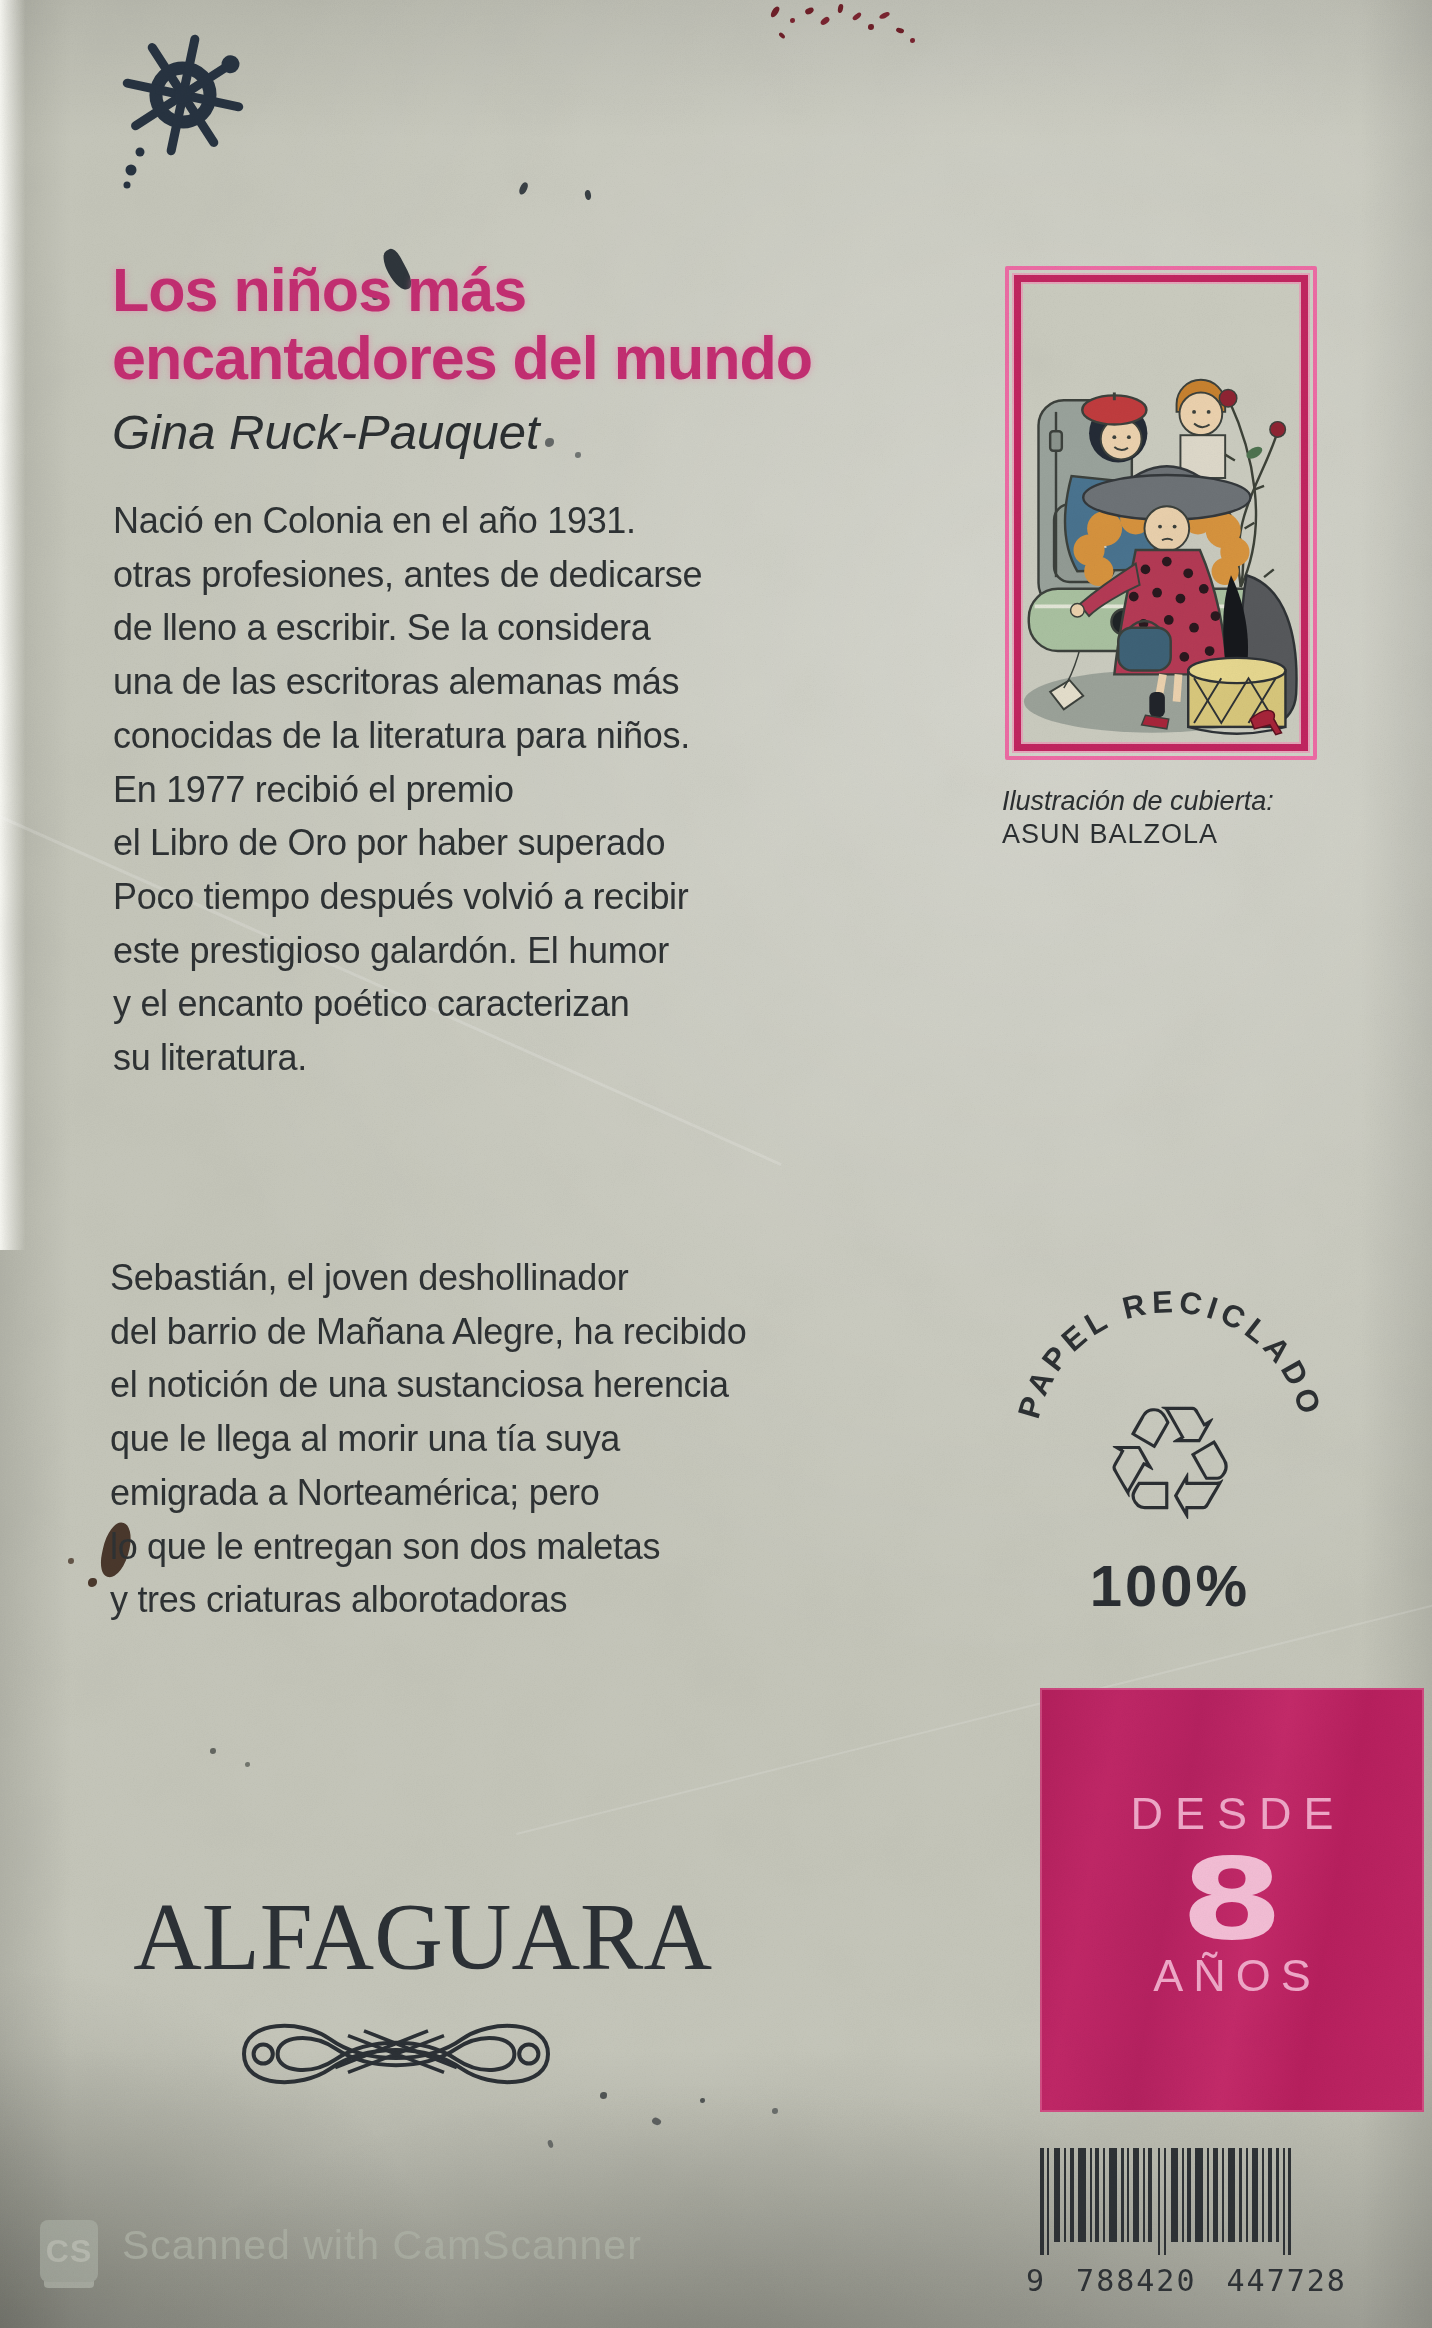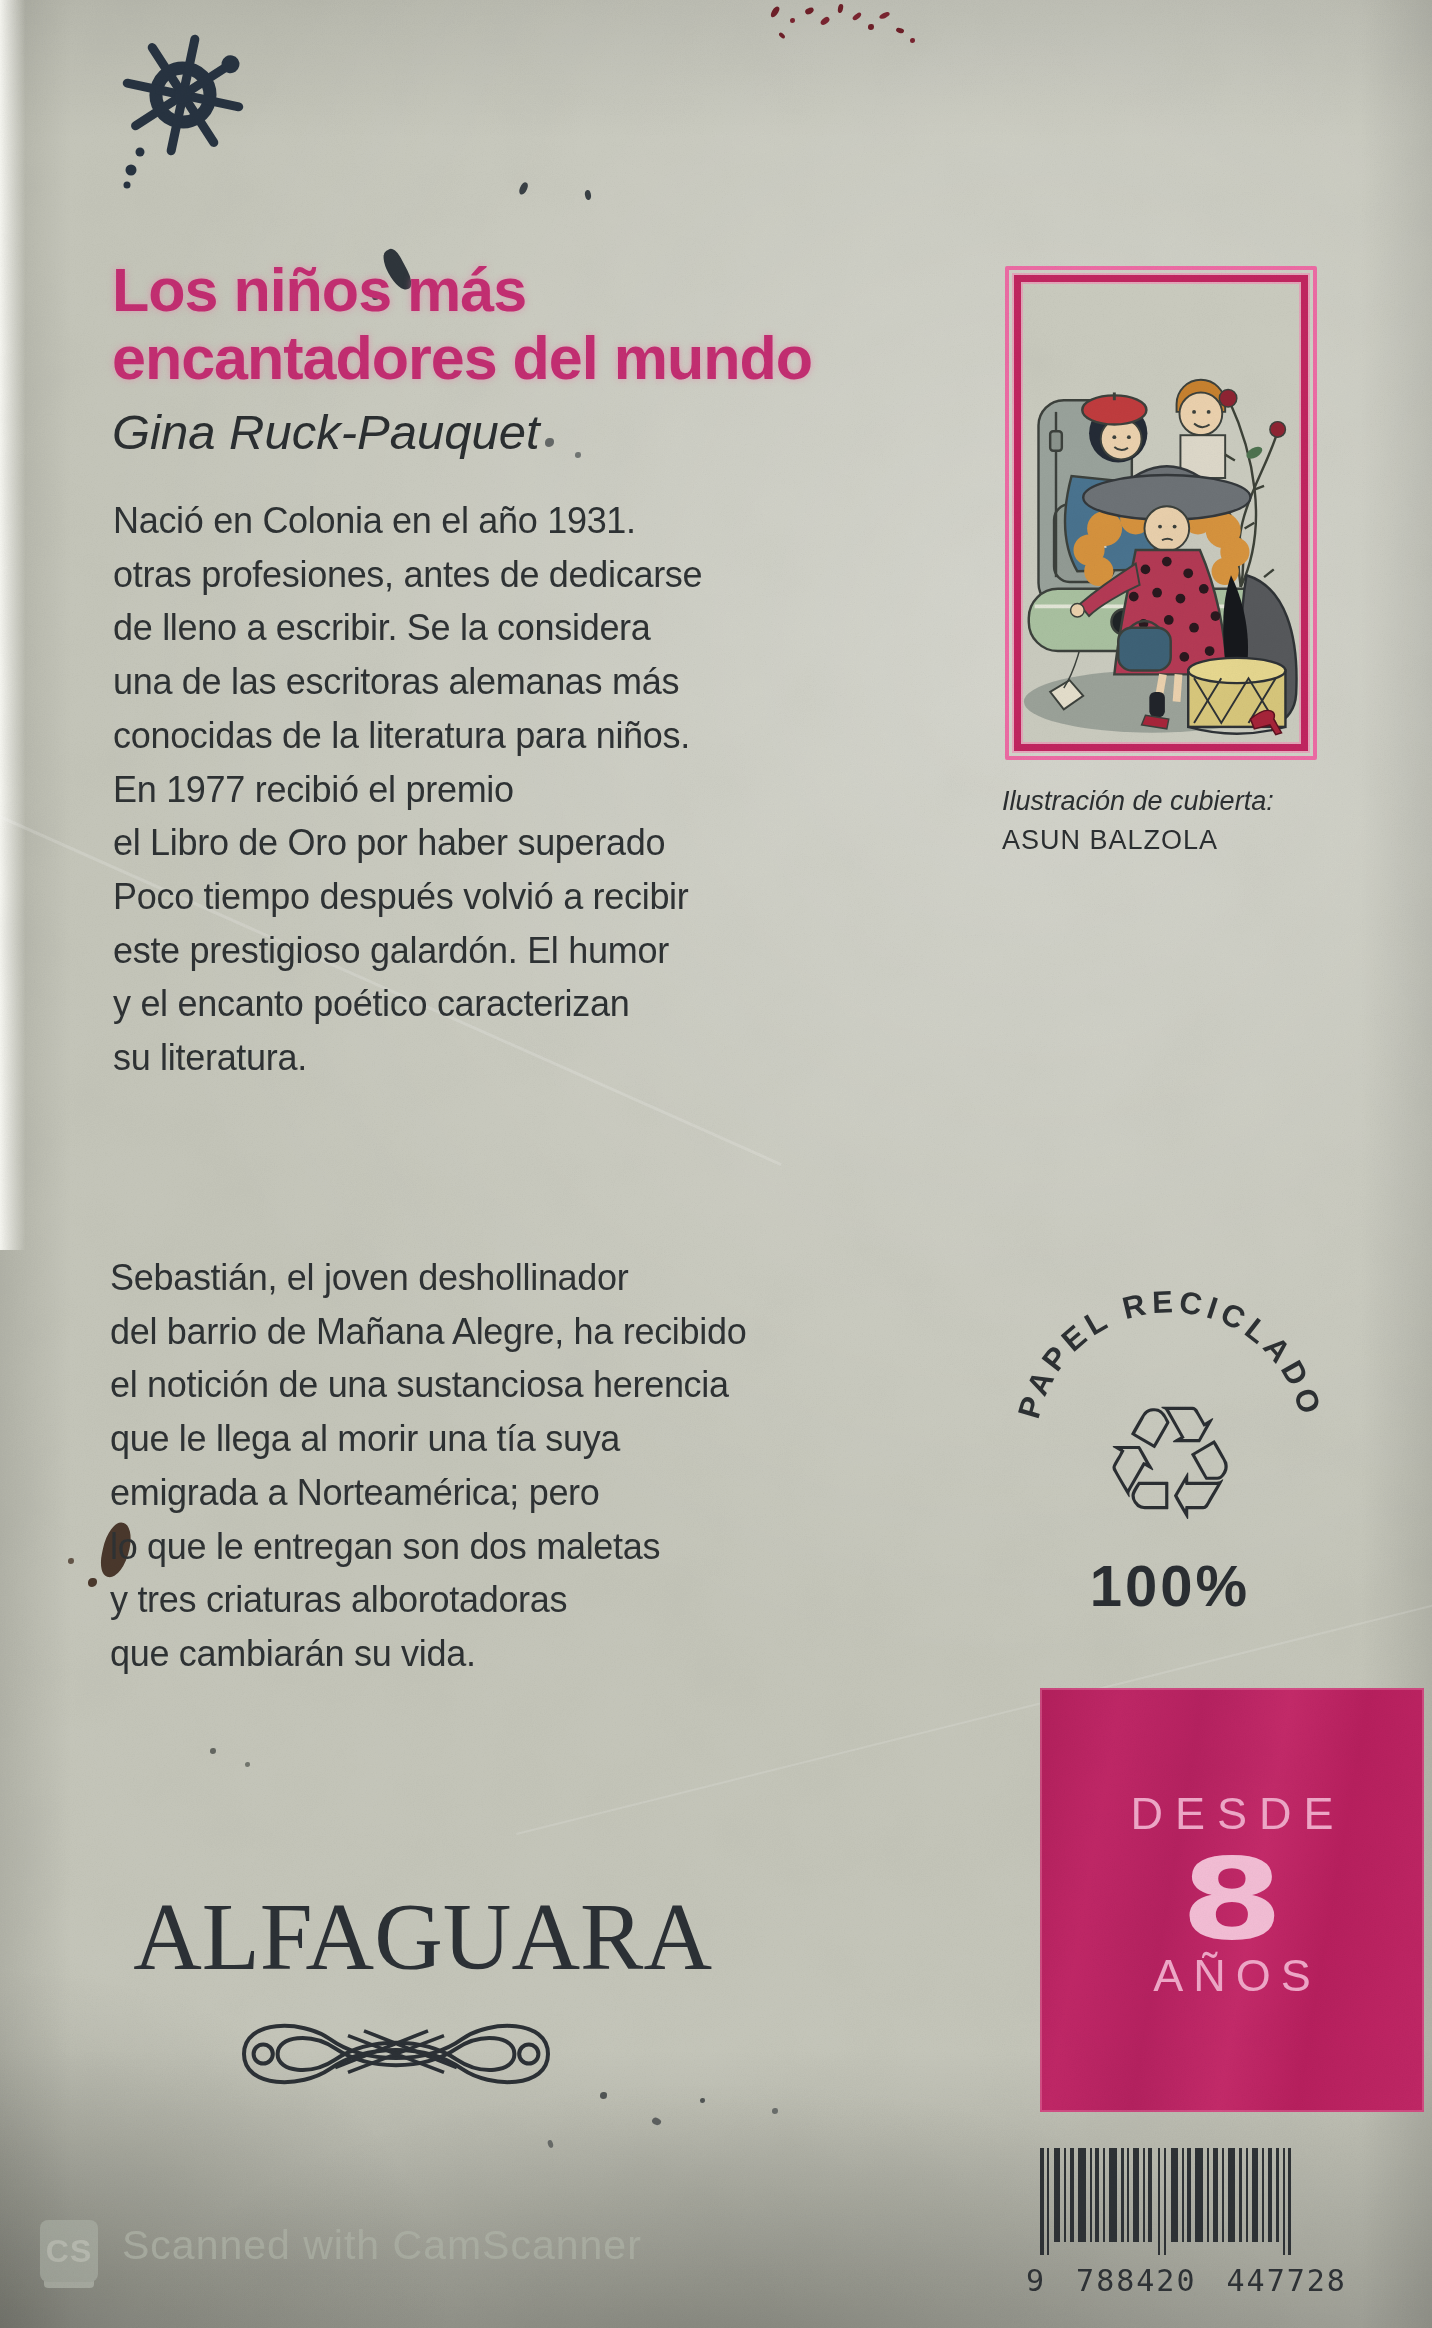"ASUN BALZOLA" .credit .name { margin-top: 8px -> 2px }
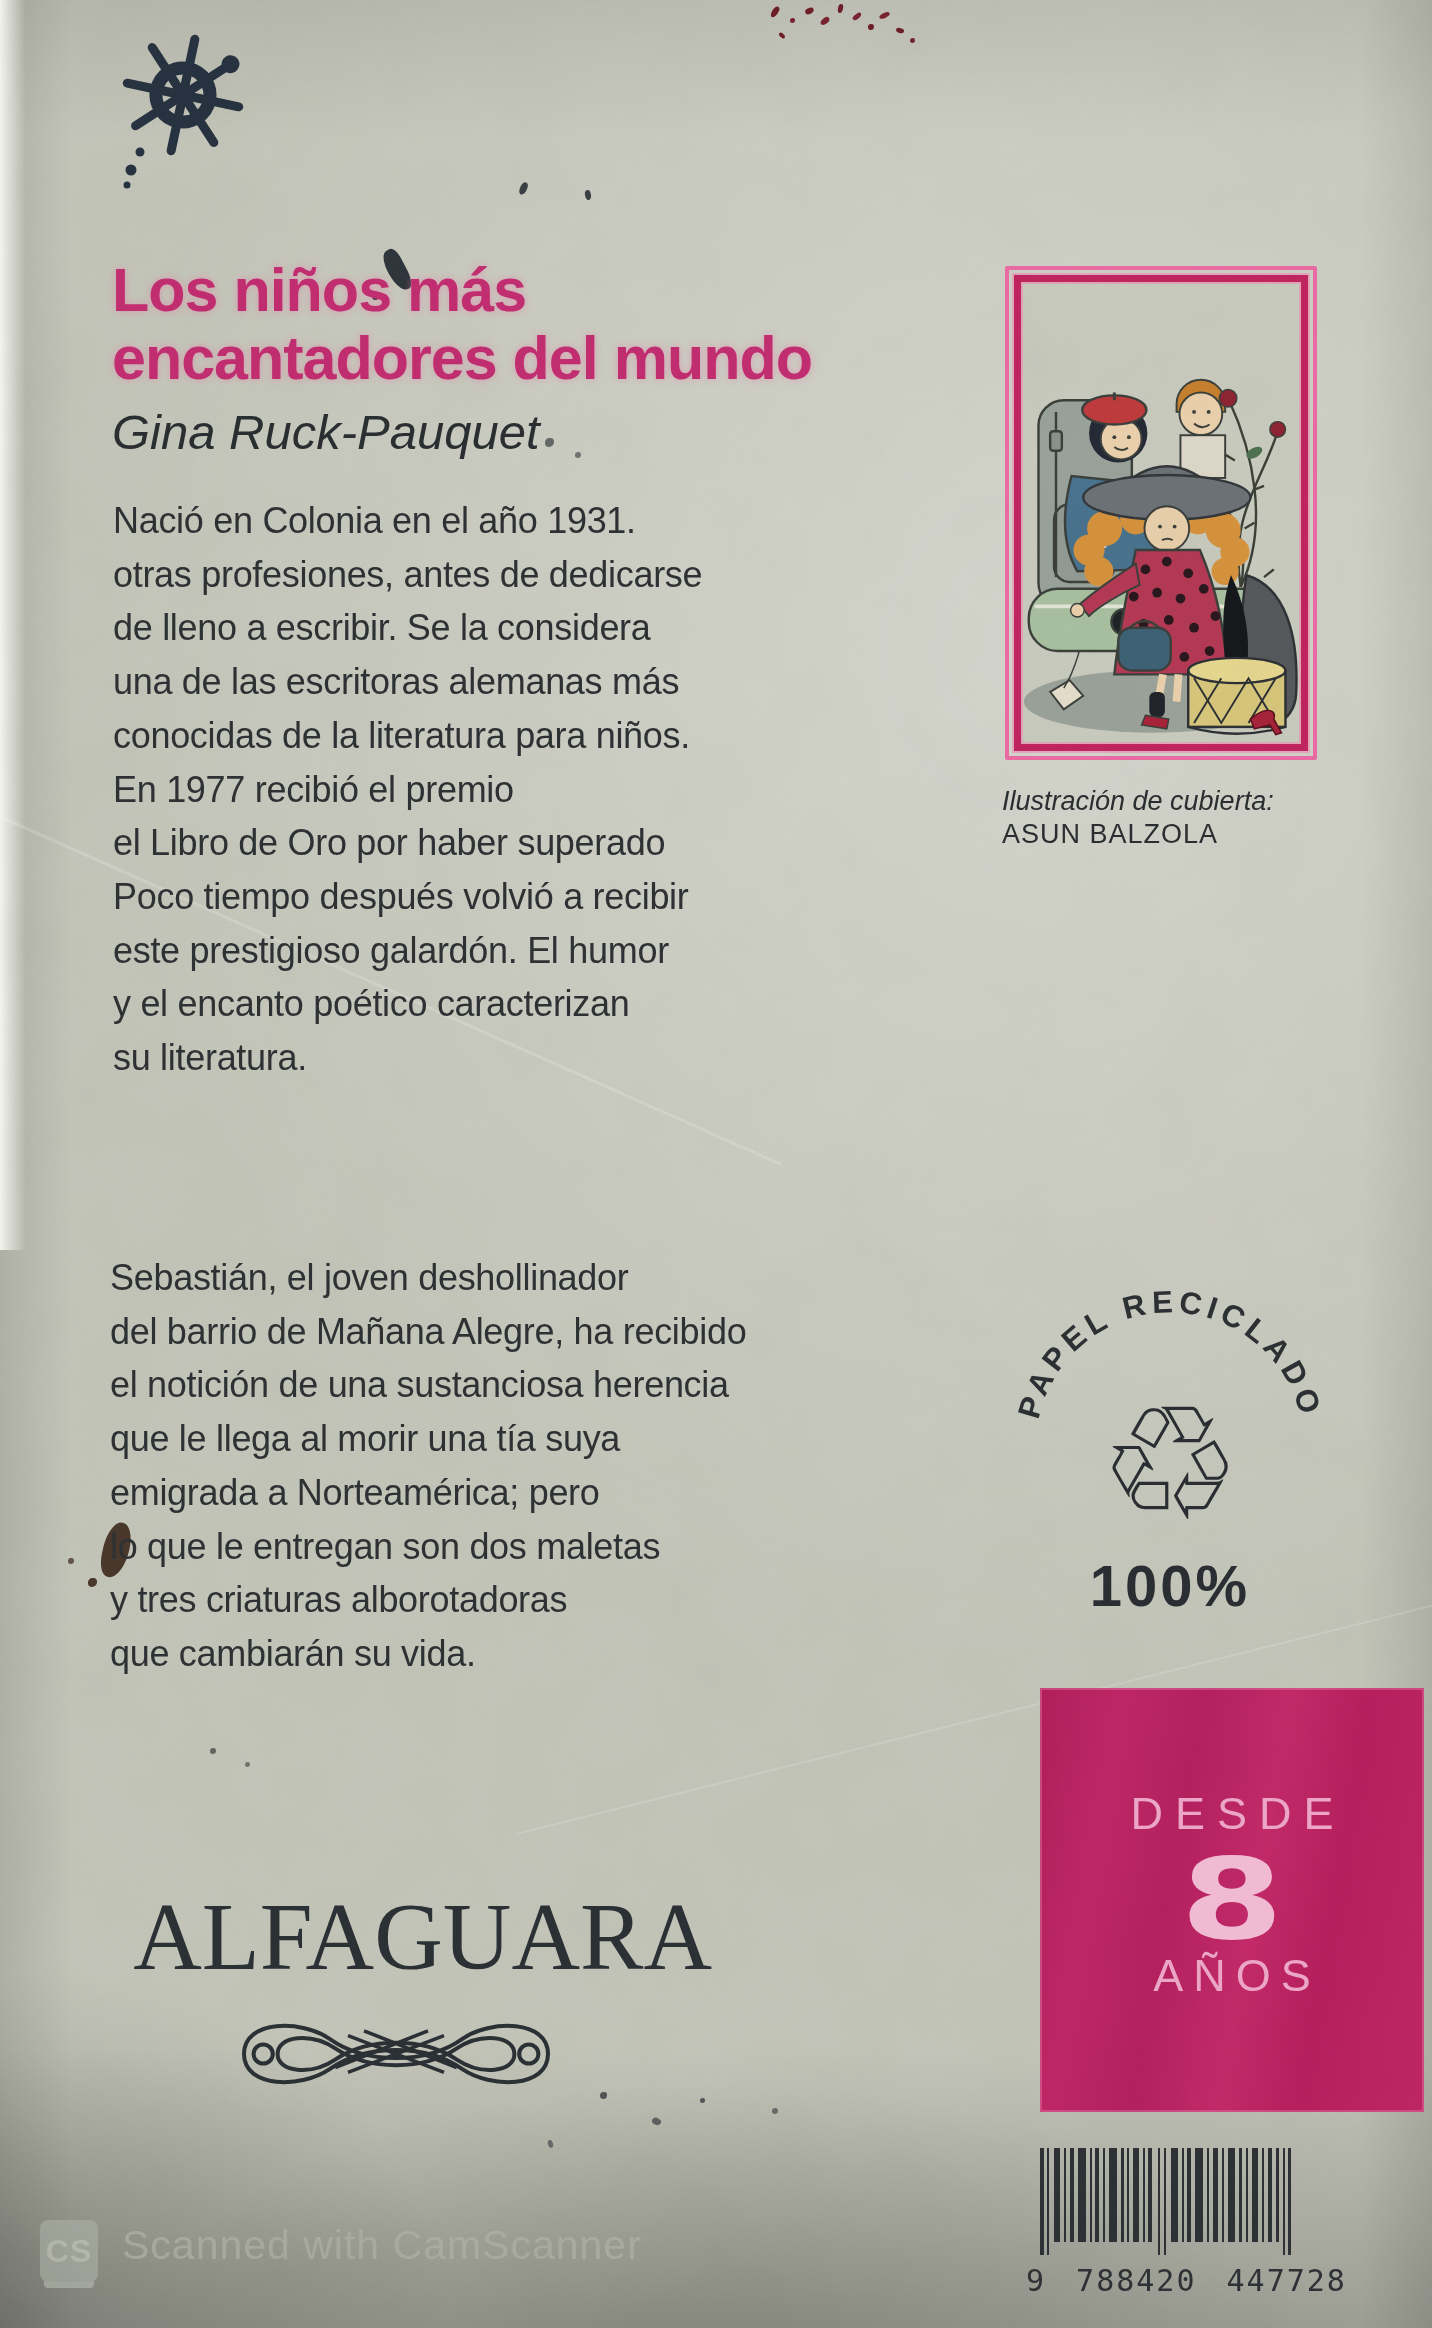"que cambiarán su vida." div { html: <div>que cambiarán su vida.</div> -> none }
